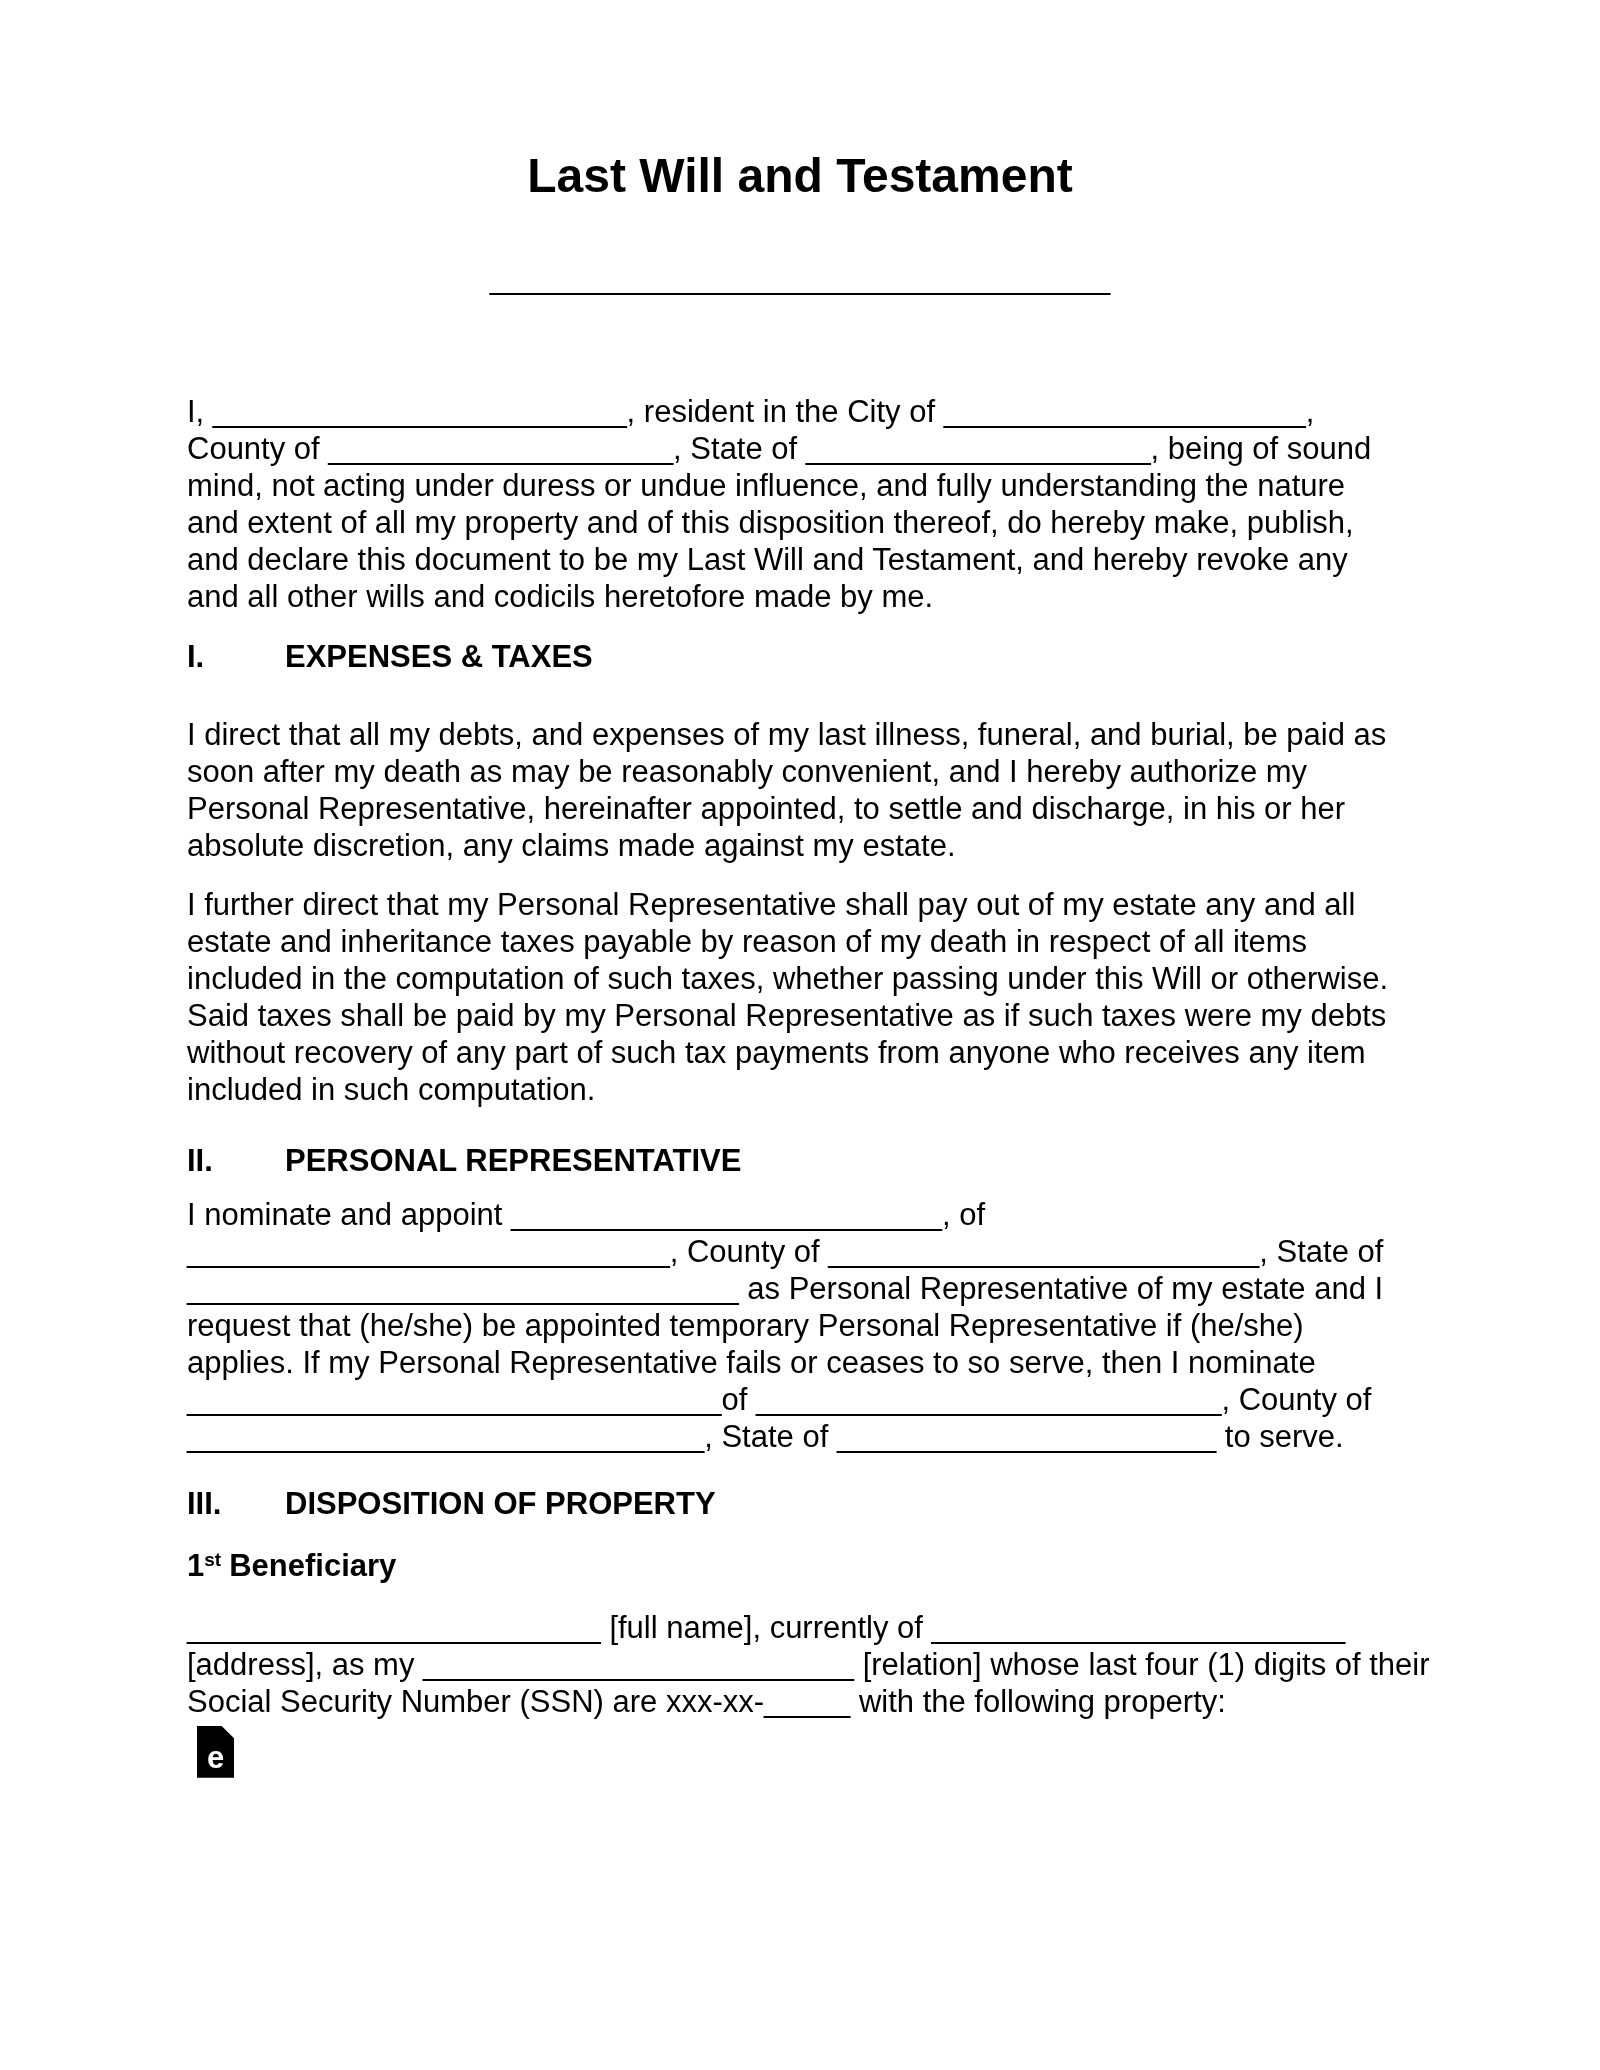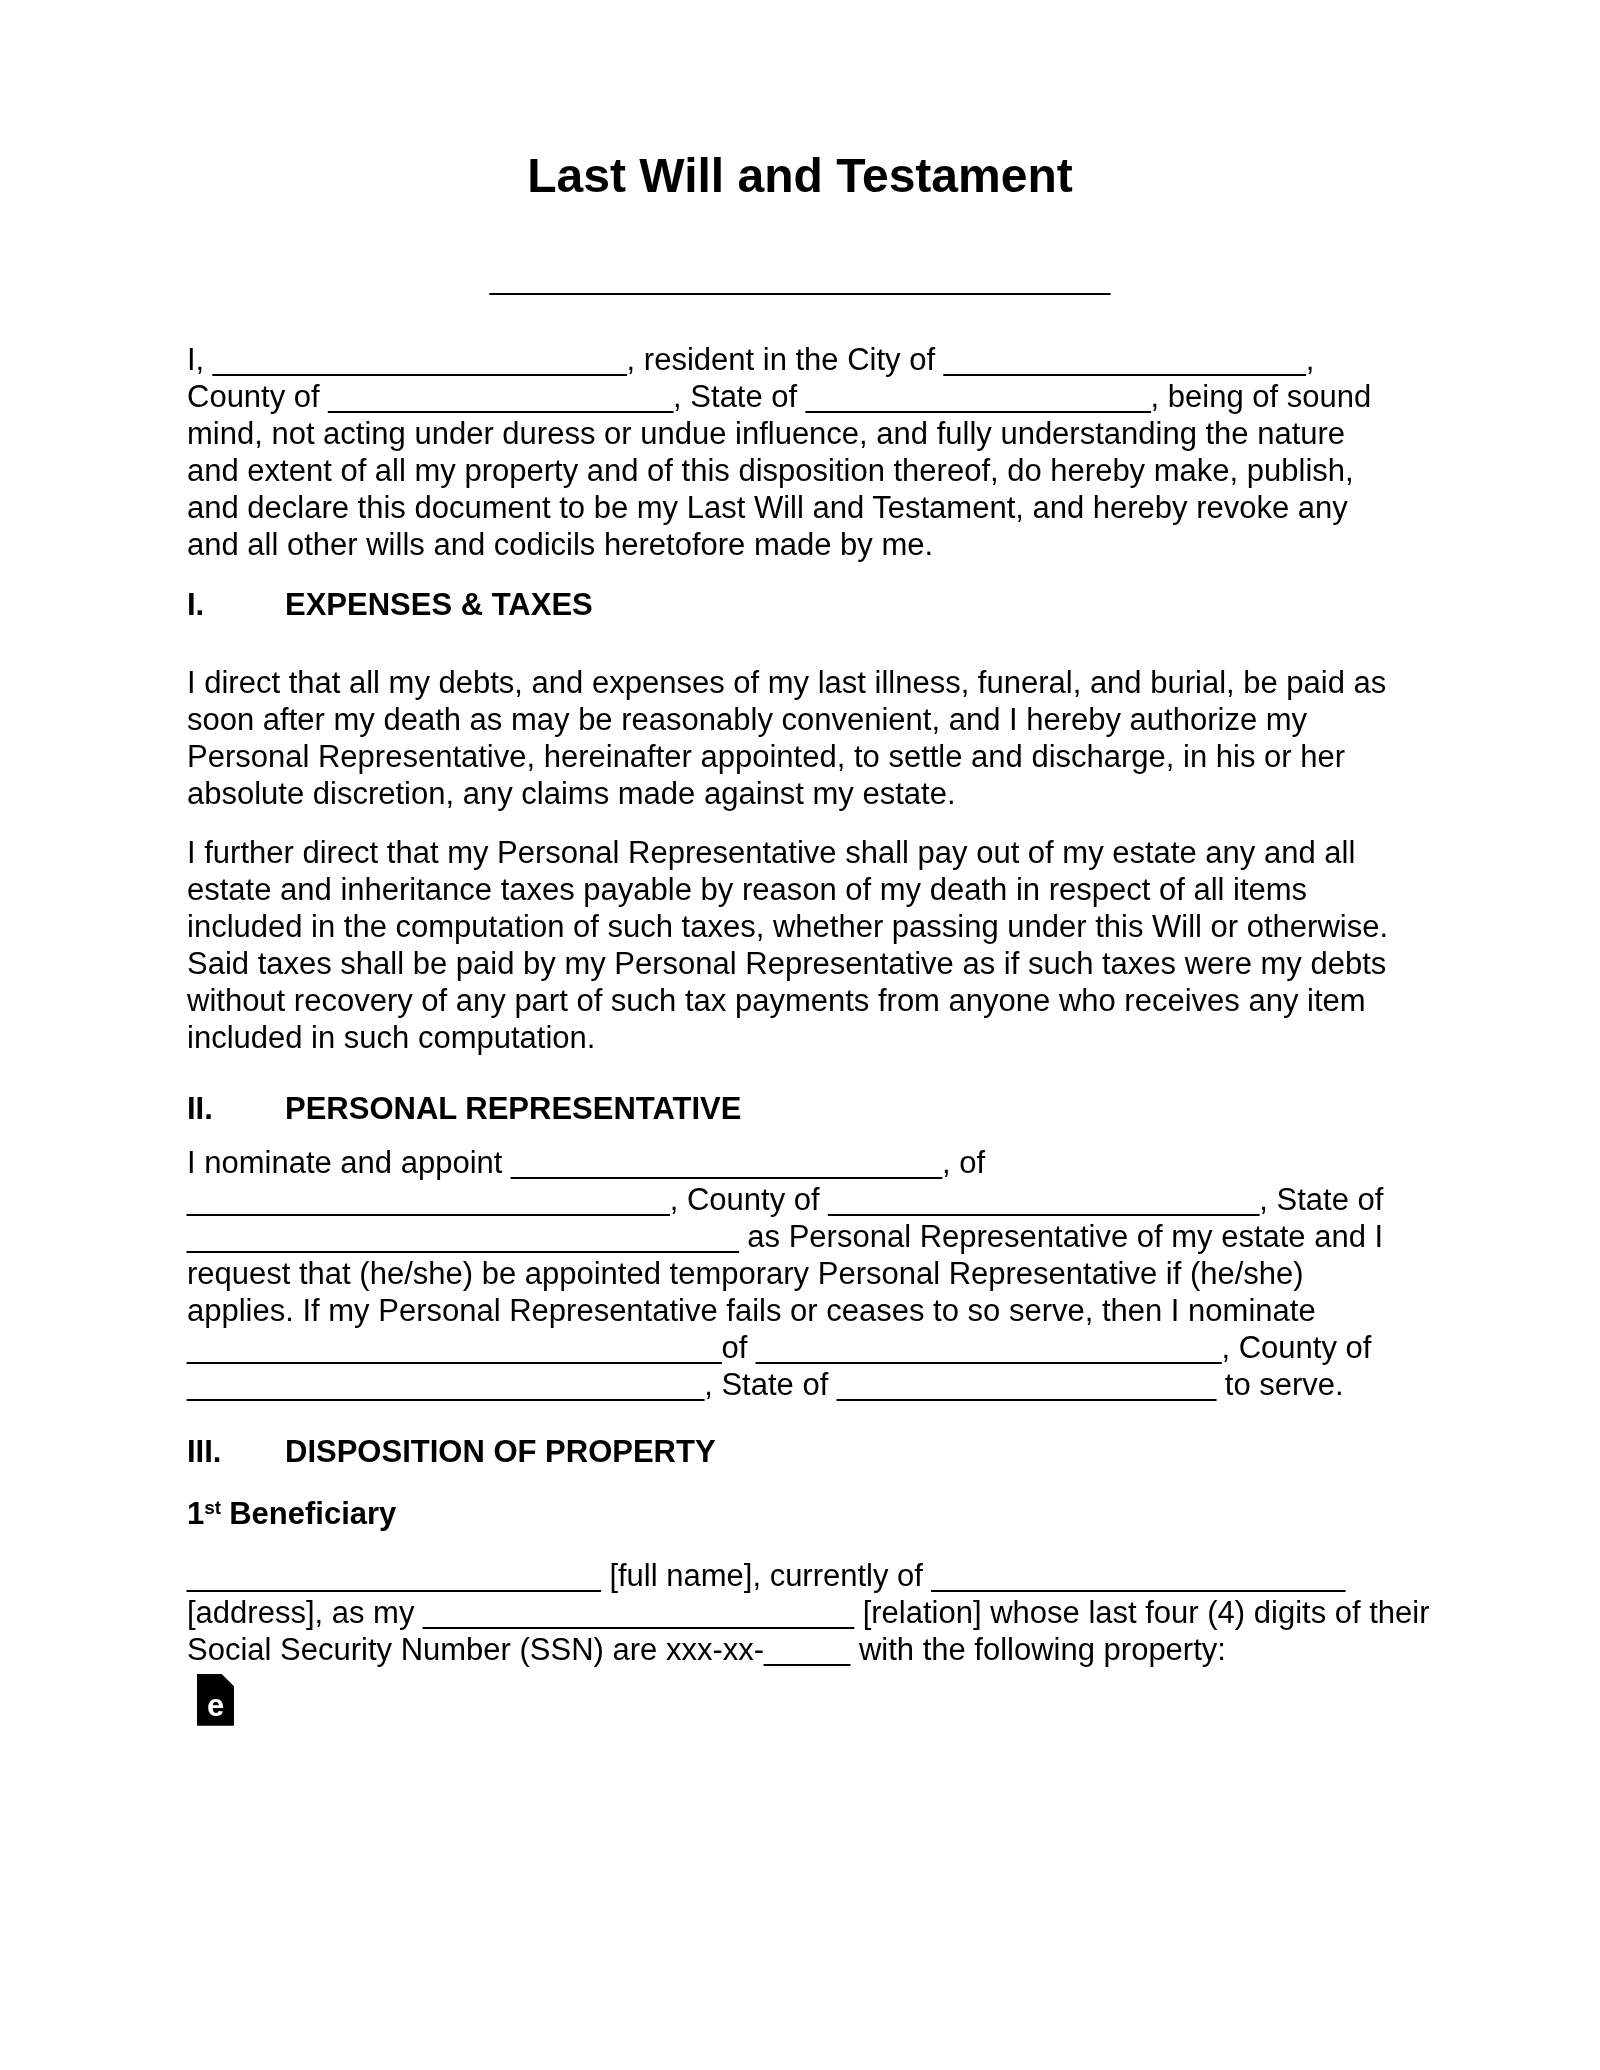"I, ________________________, resident in" .intro { margin-top: 44px -> 96px }
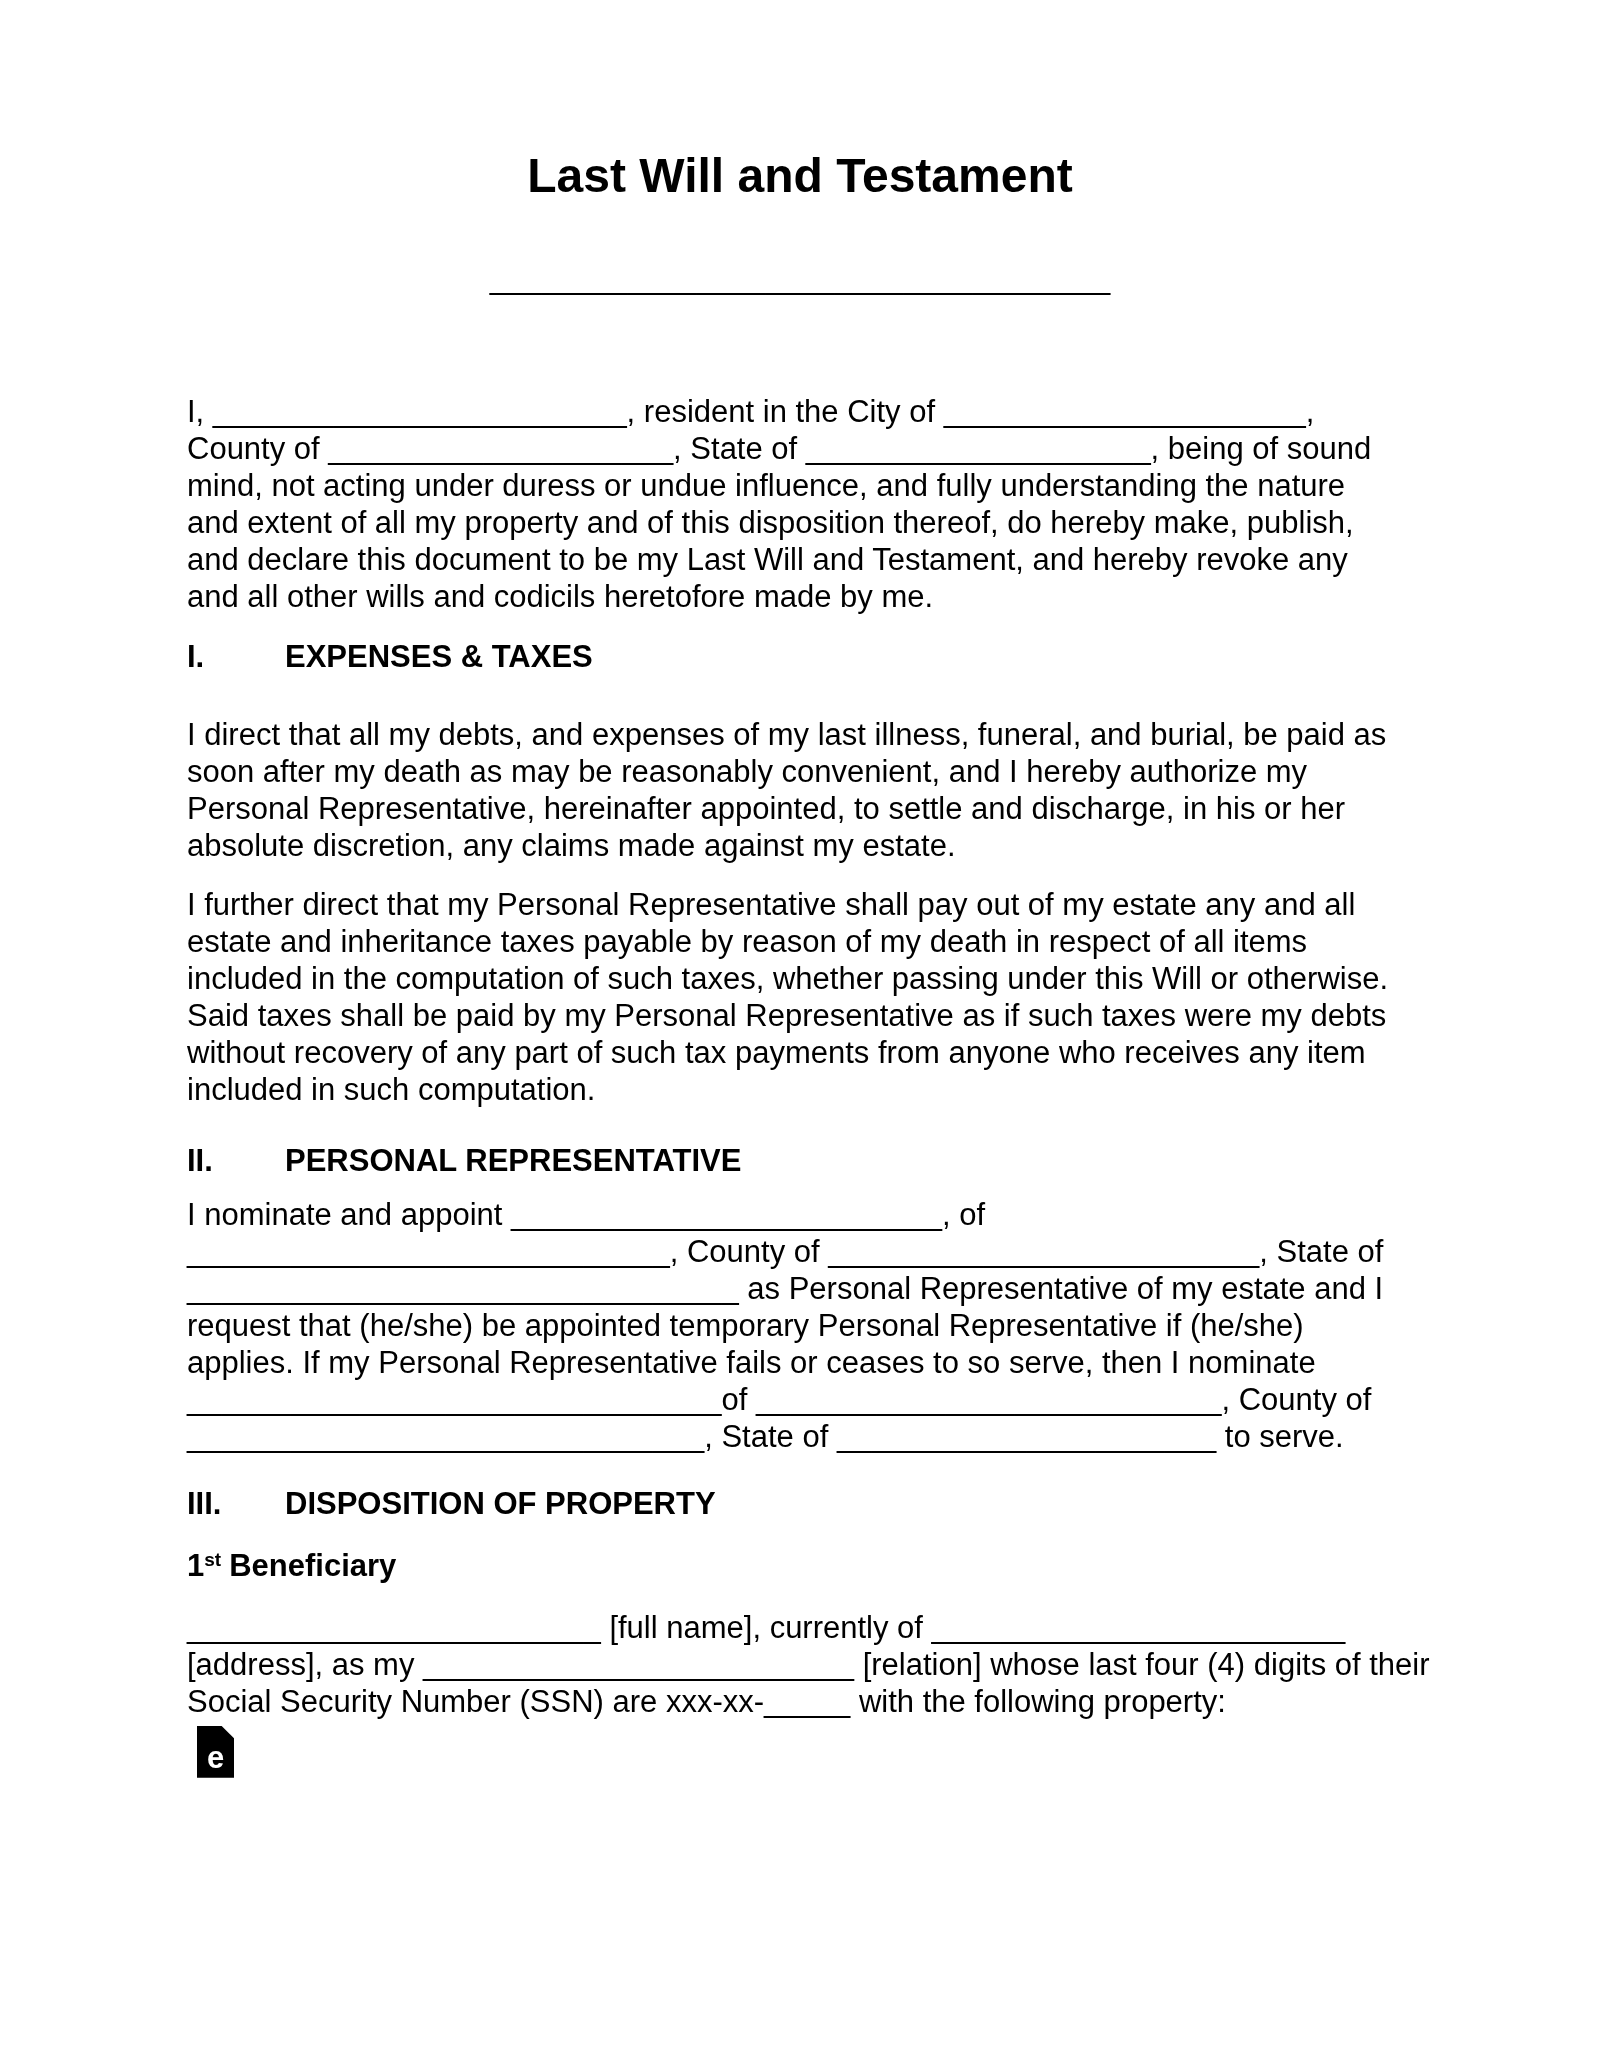"________________________ [full name]," p.para { text: 4 -> 1 }
